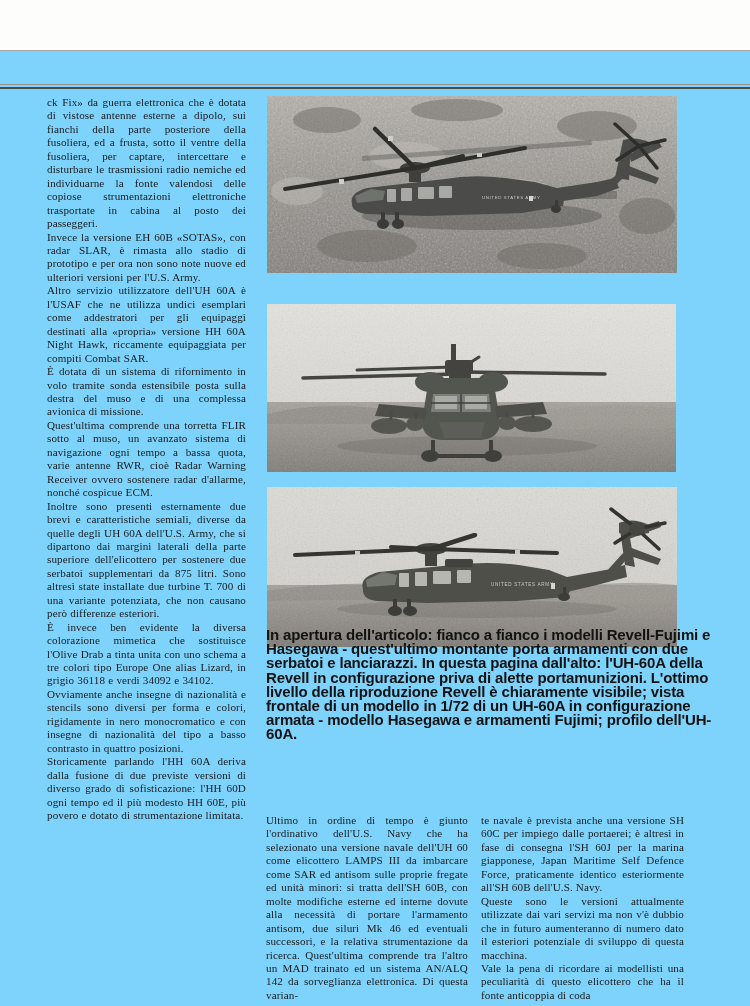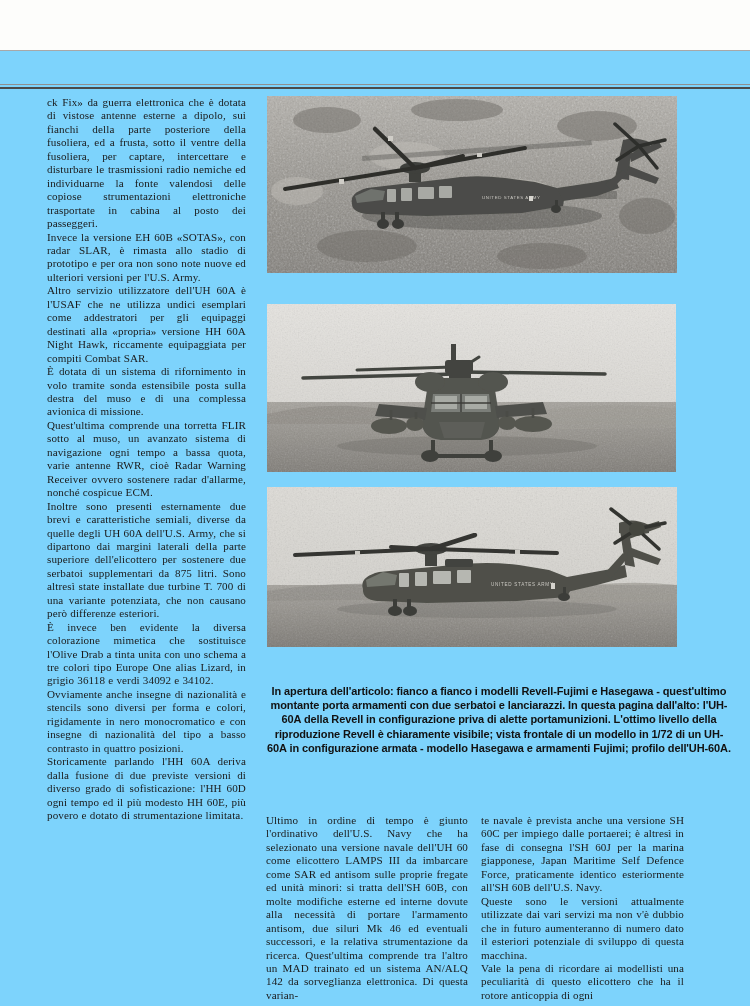"In apertura dell'articolo: fianco a" .caption { font-size: 11px -> 15px; text-align: center -> none; top: 684px -> 628px }
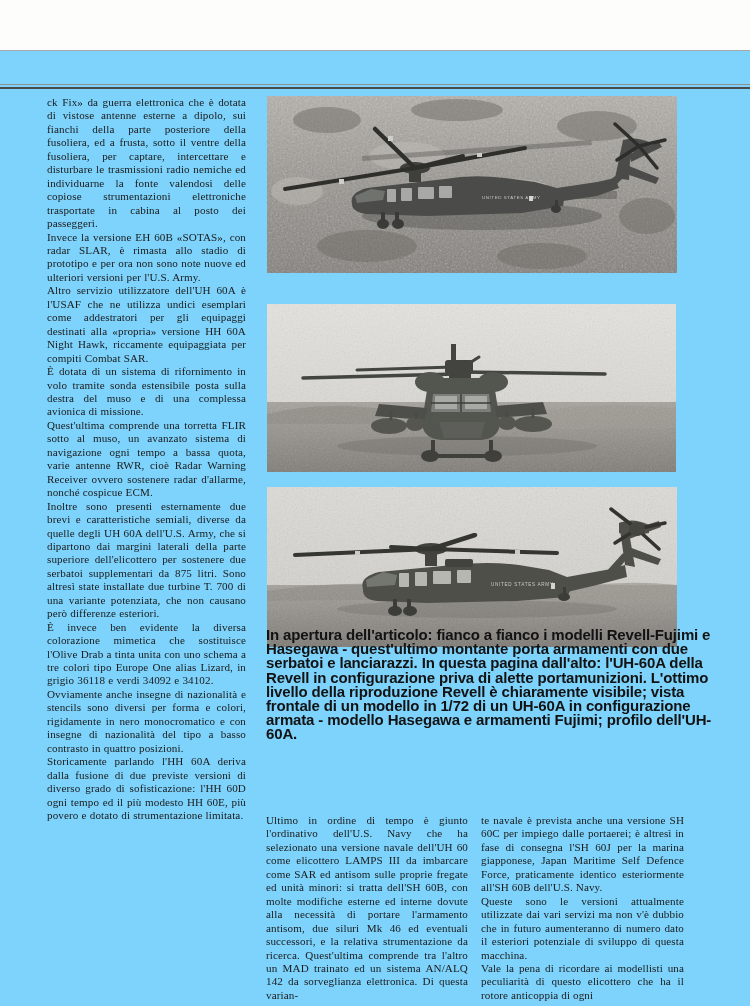"Vale la pena di ricordare" p { text: rotore anticoppia di ogni -> fonte anticoppia di coda }
